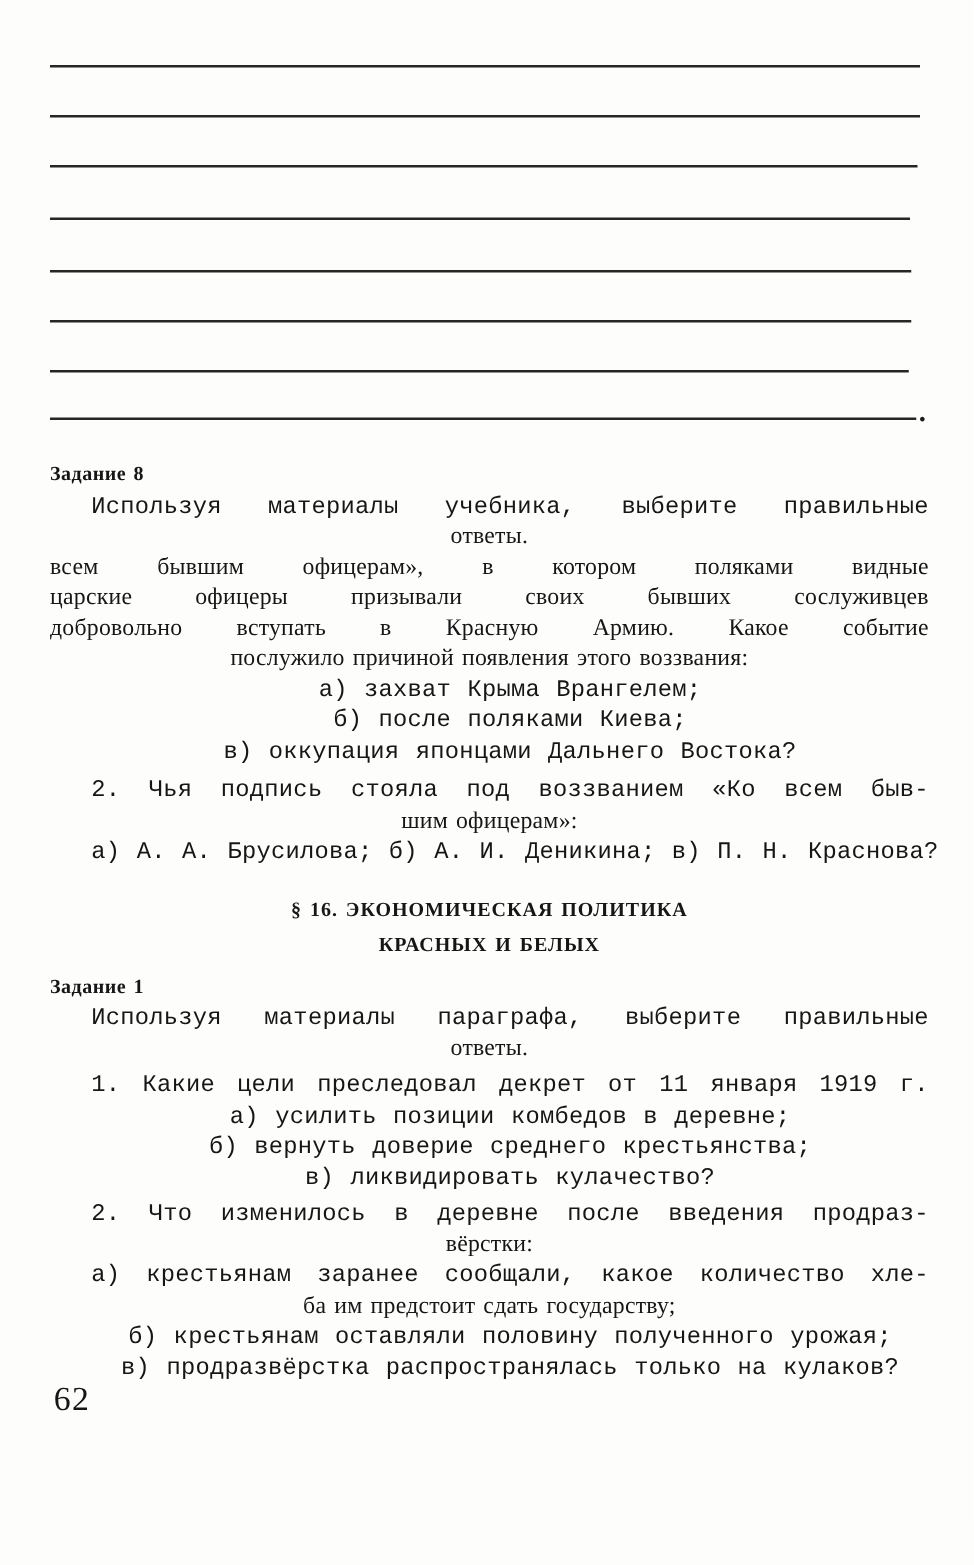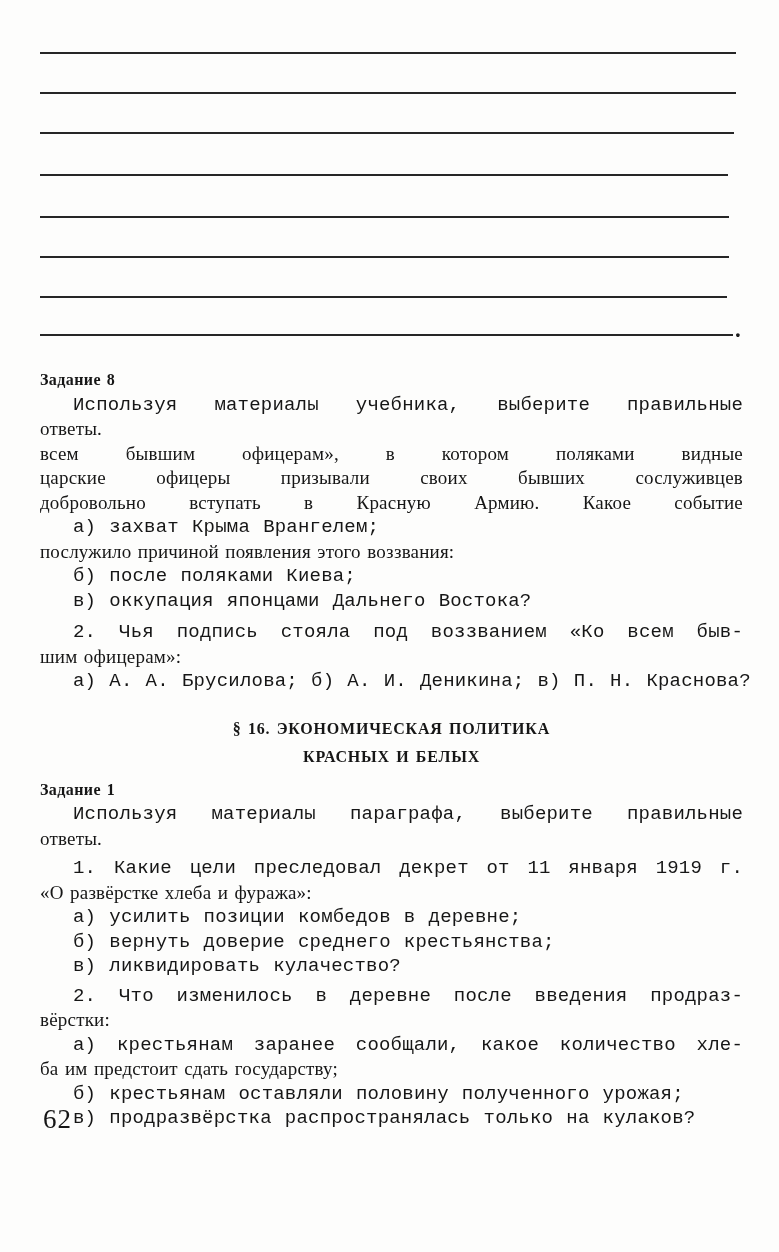"ответы." .tl { text-align: none -> center }
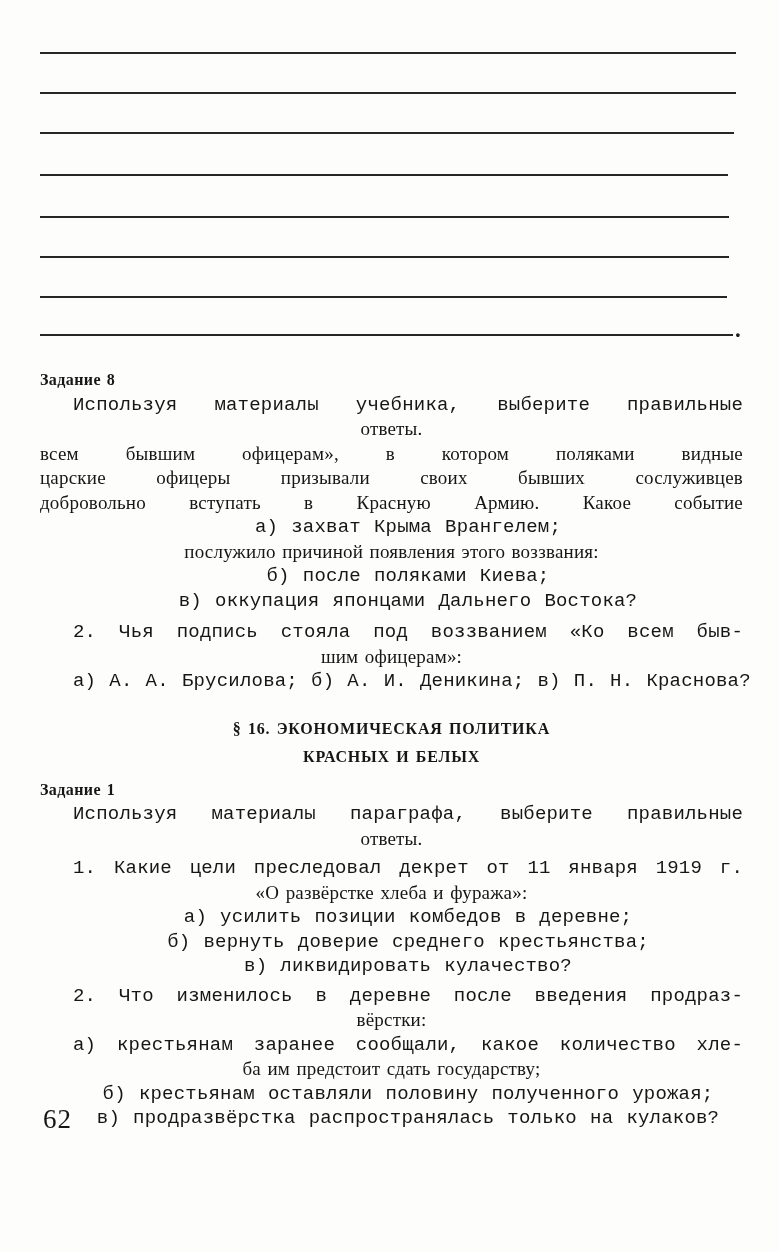"а) захват Крыма Врангелем;" div.tl { order: before "послужило причиной появления этого" -> after "послужило причиной появления этого" }
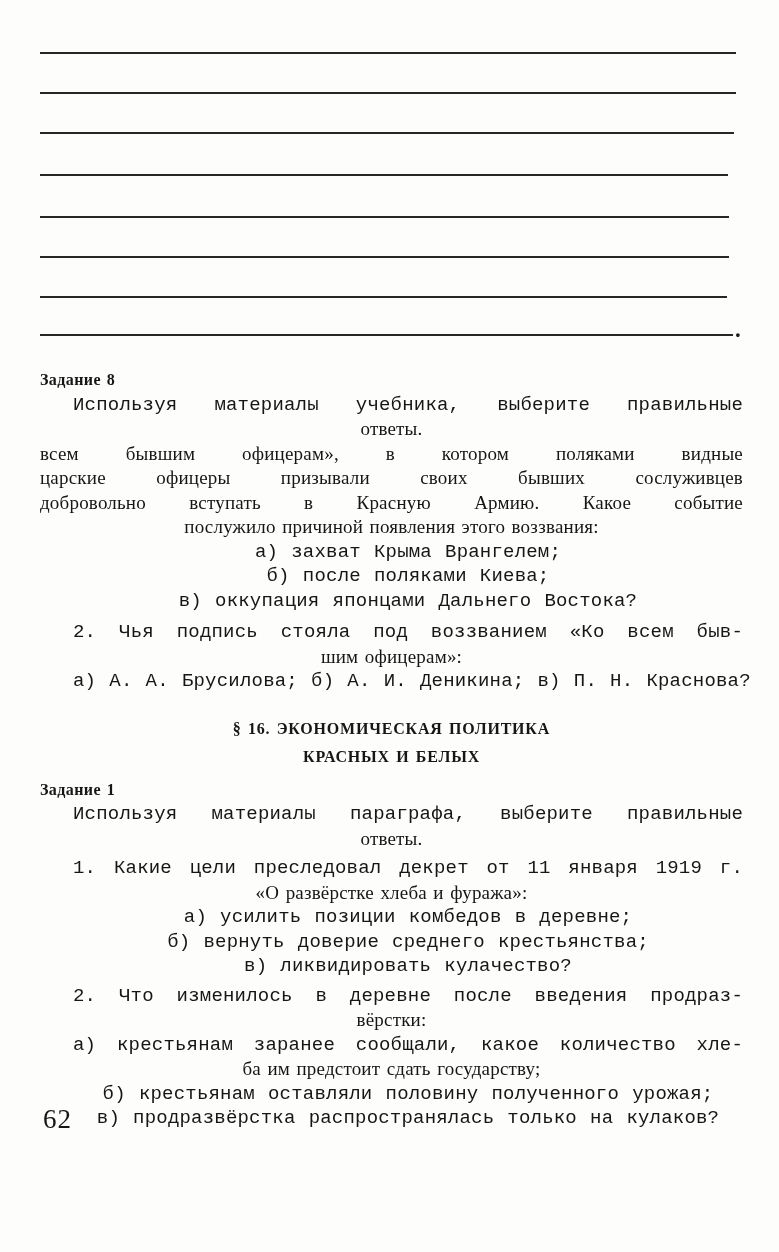"«О развёрстке хлеба и фуража»:" div.tl { html: <div>«О развёрстке хлеба и фуража»:</div> -> none }
